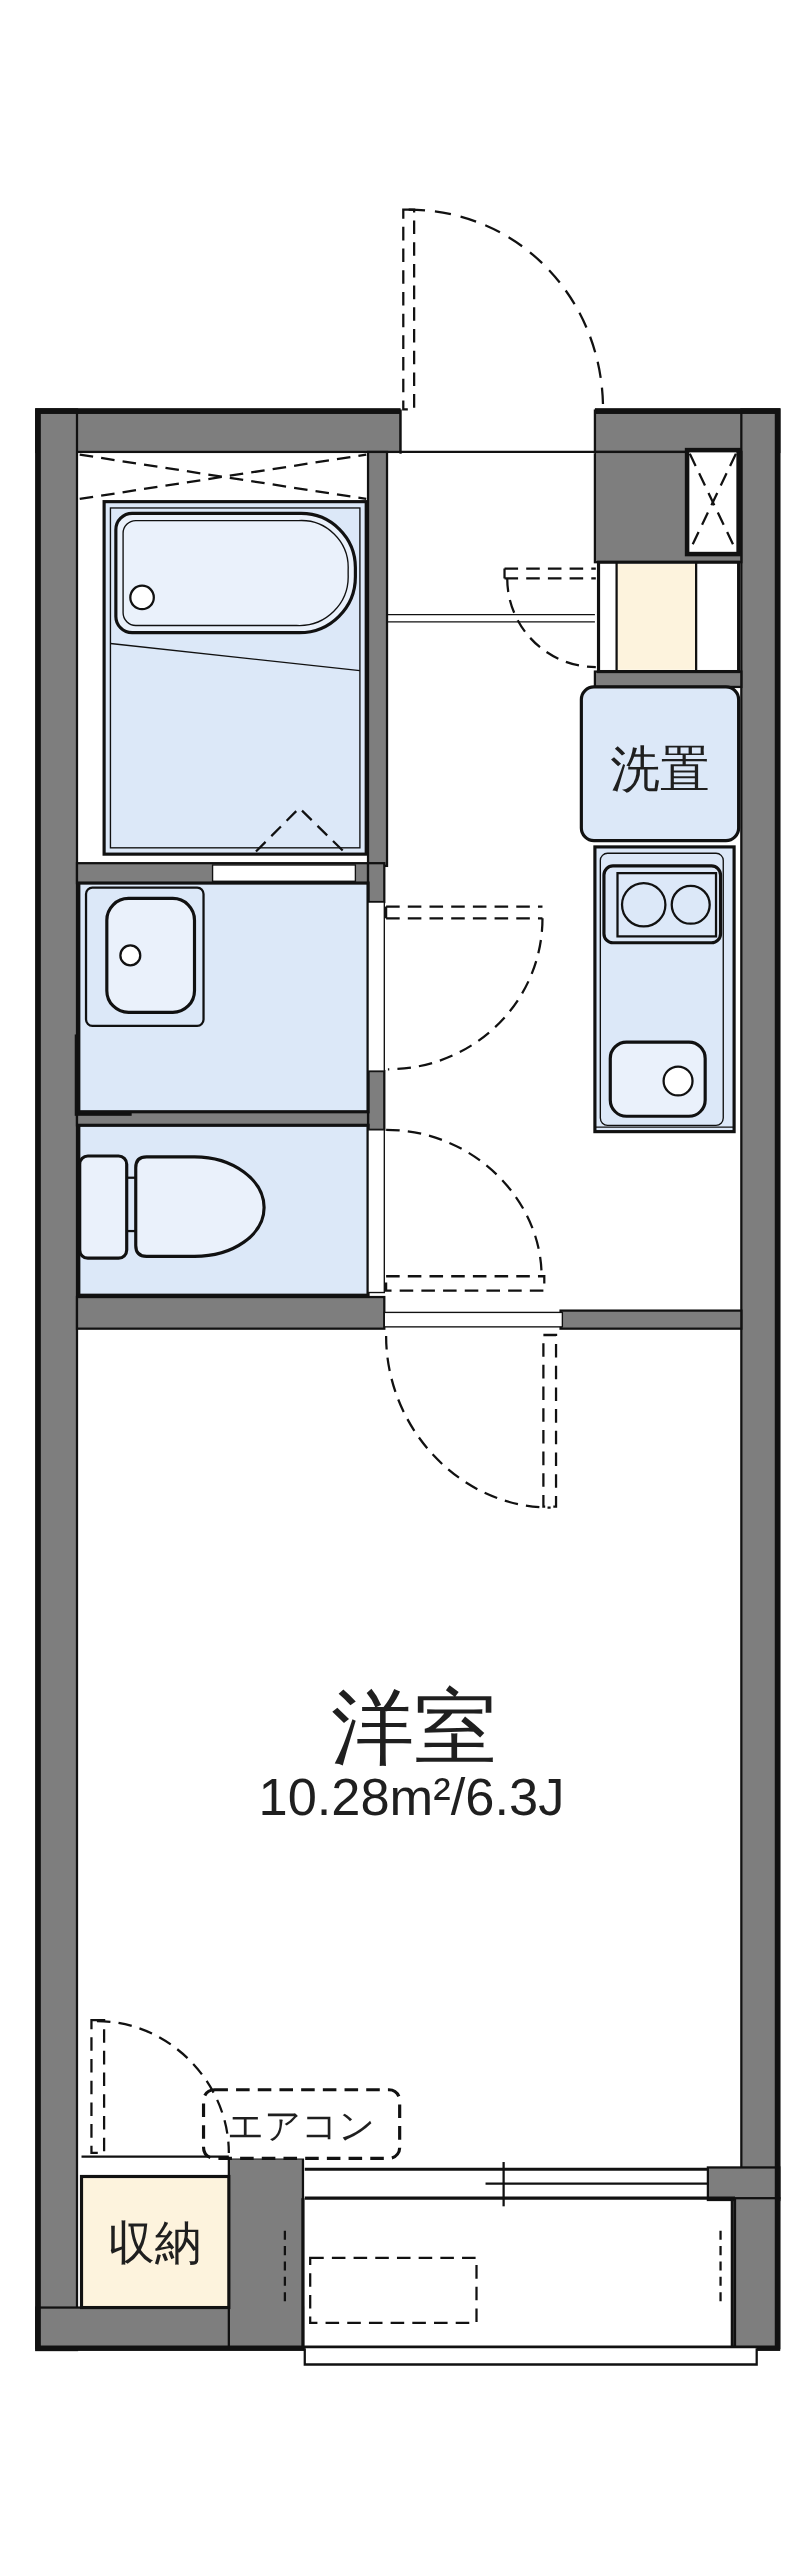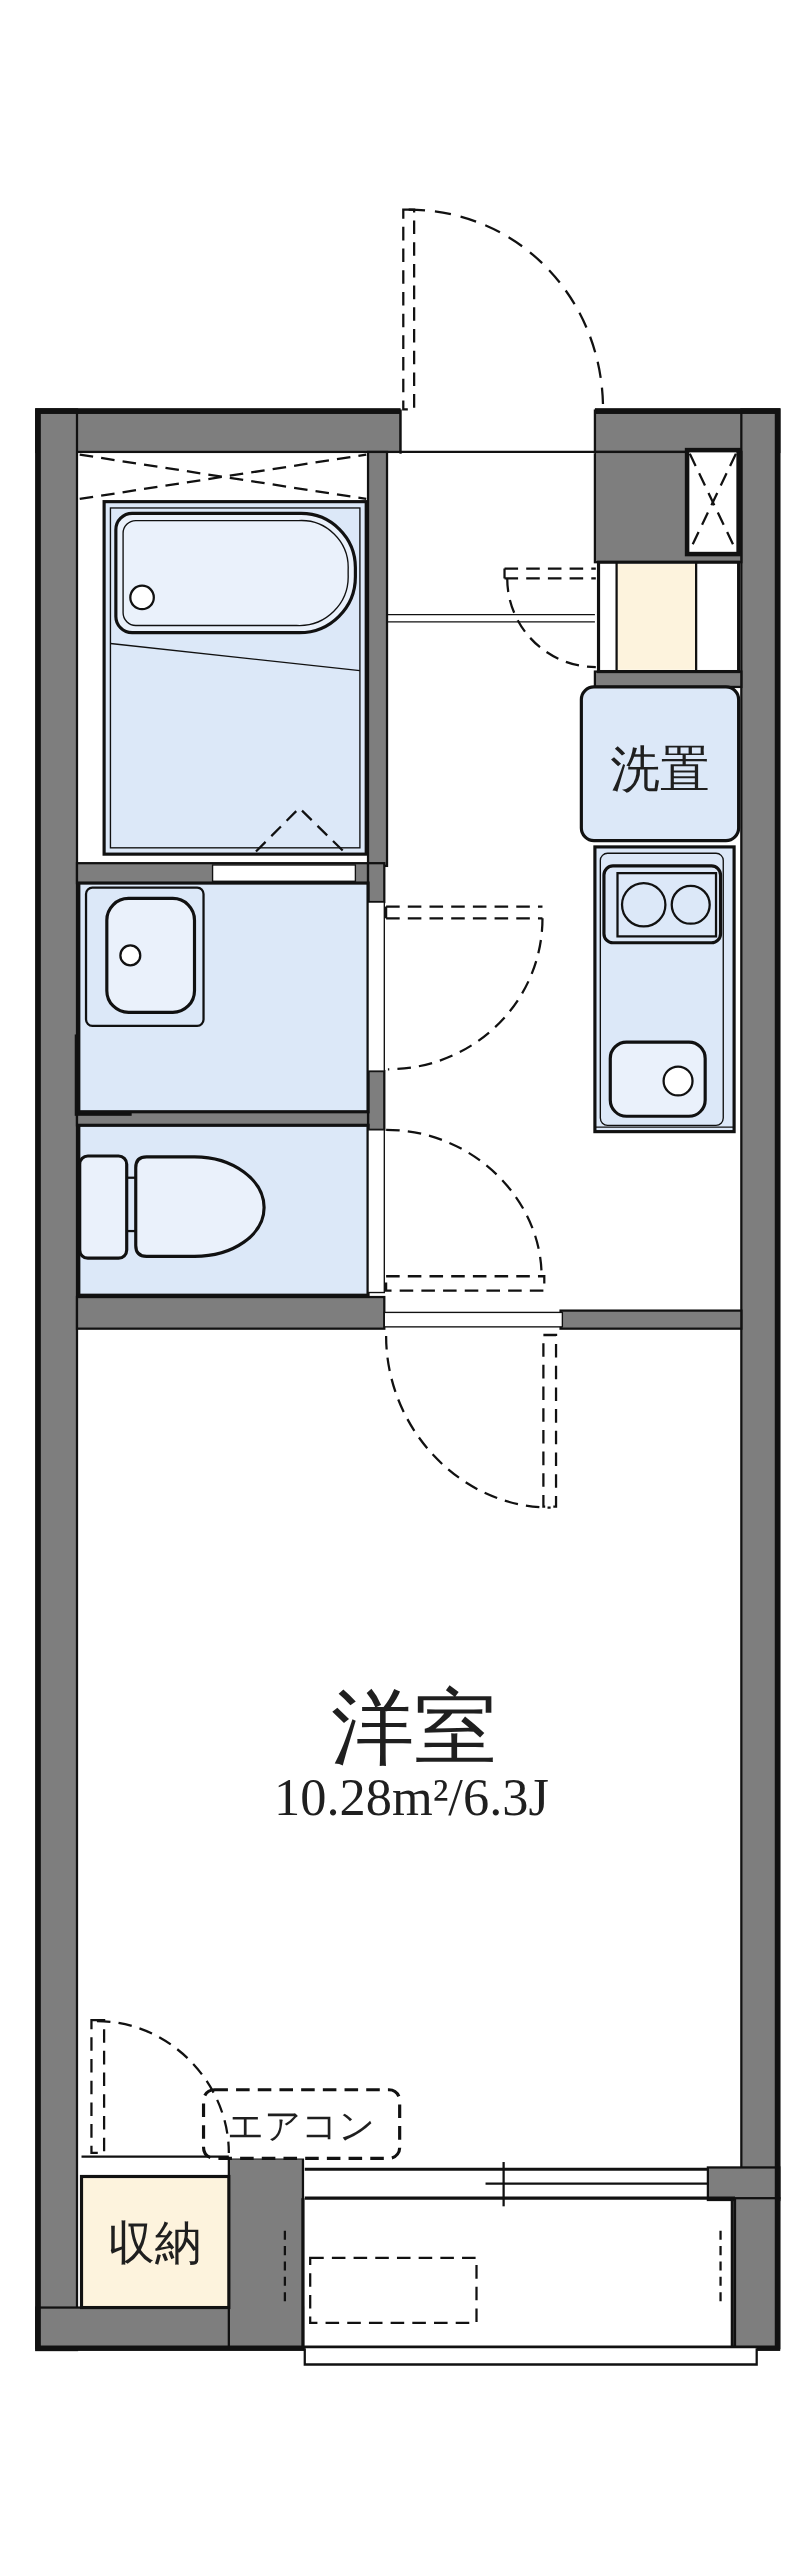"洗置" .canvas { font-family: Liberation Serif, serif -> Liberation Sans, sans-serif }
